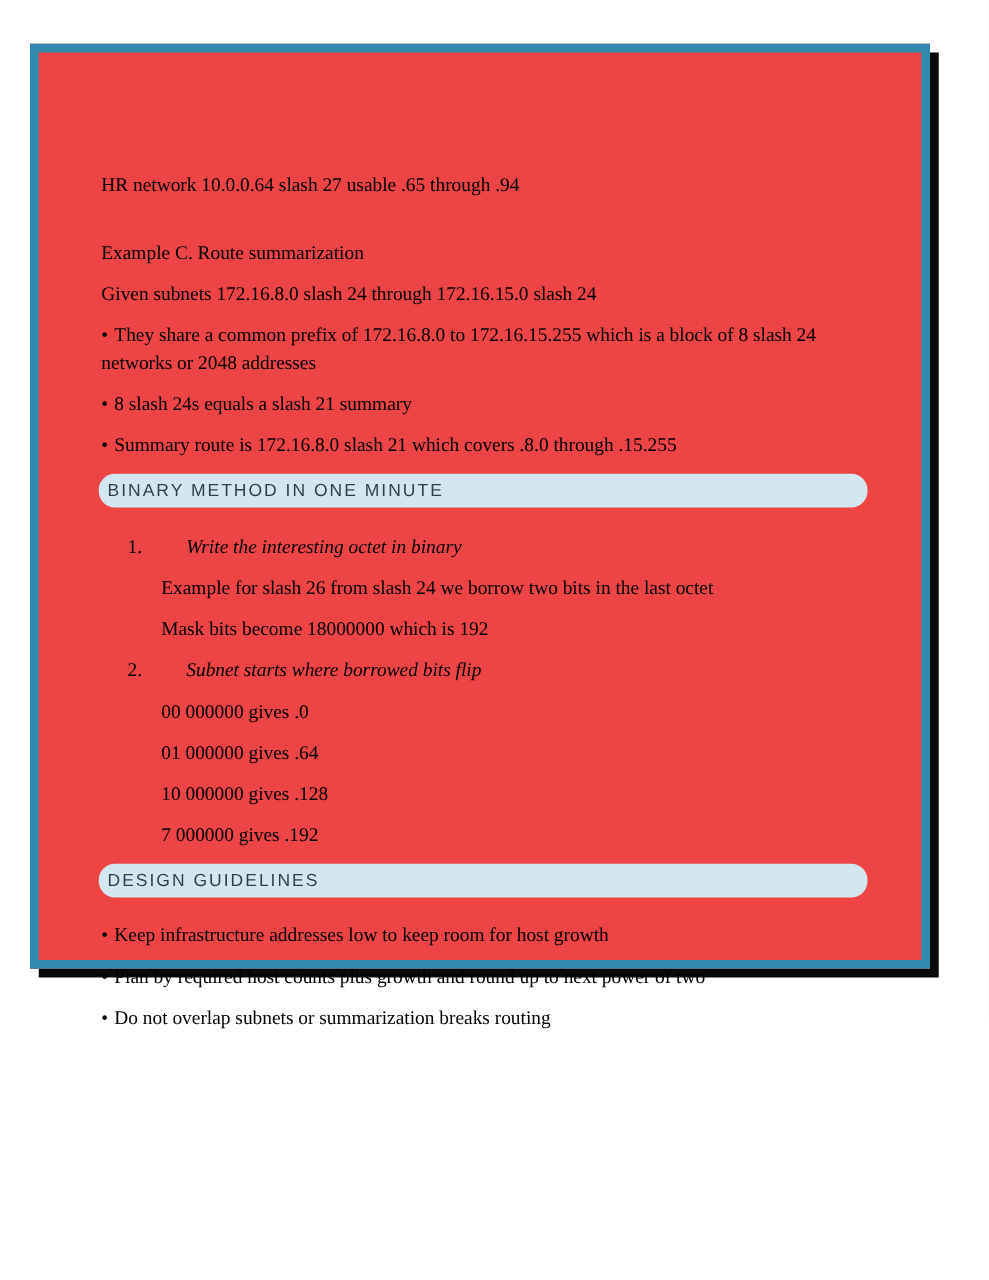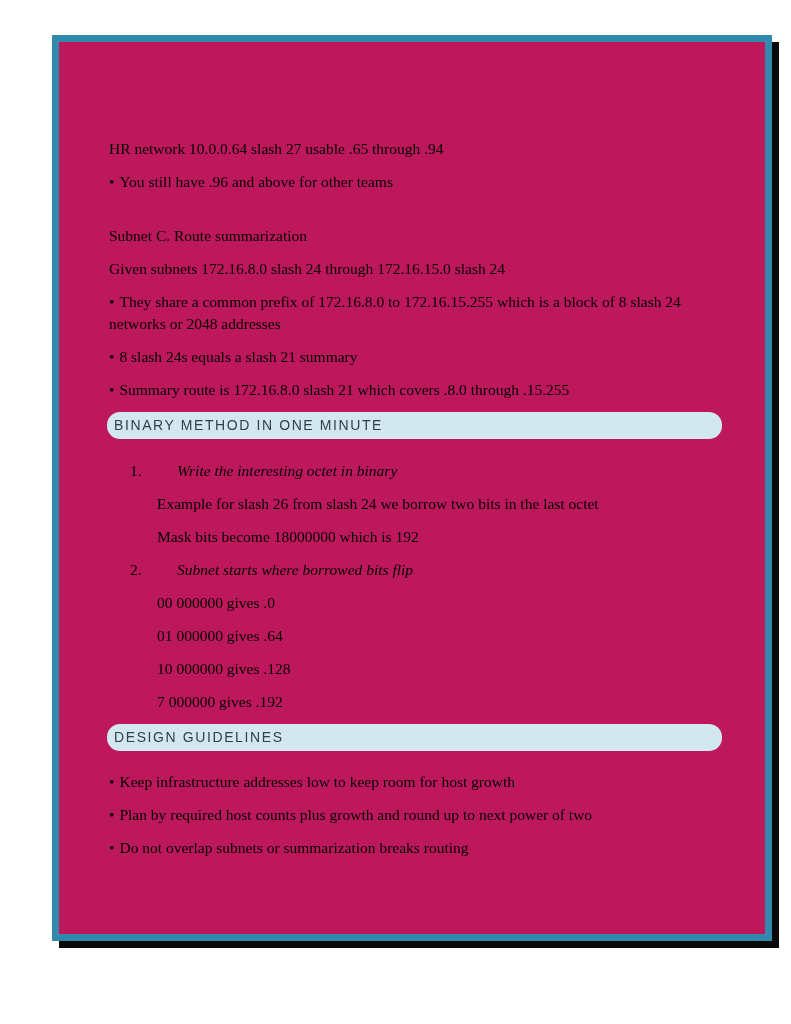"HR network 10.0.0.64 slash 27" .page-frame { background: #be185d -> #ef4444; height: 906px -> 740px; left: 52px -> 24px }
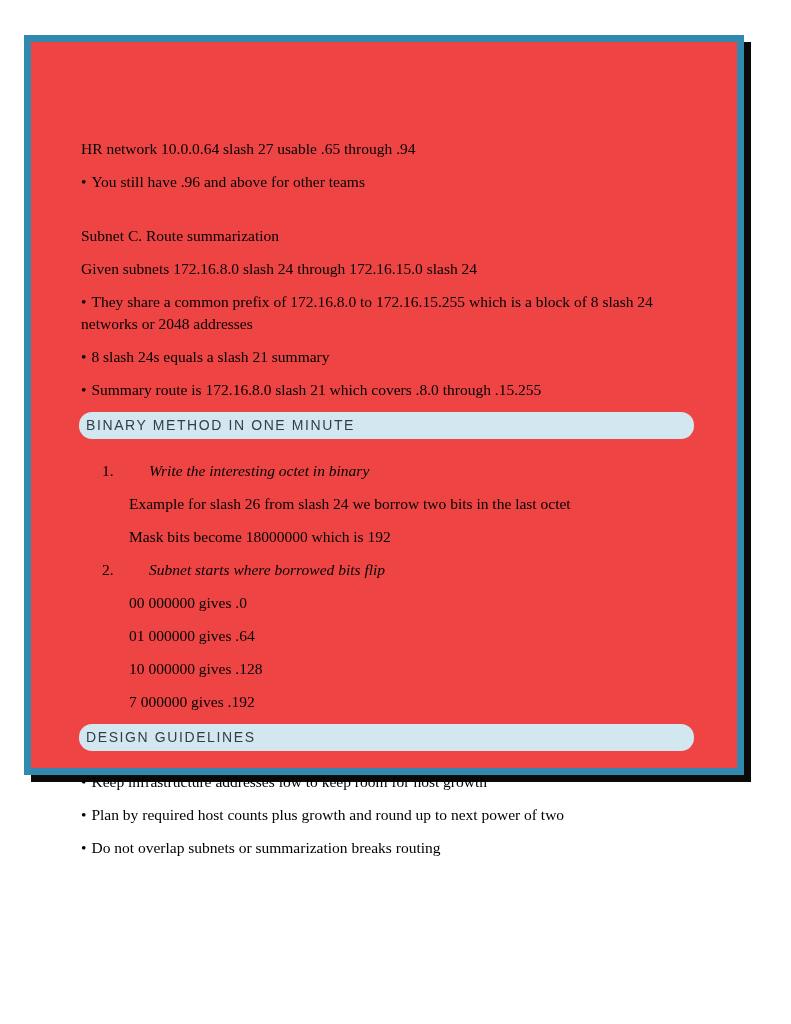"• You still have .96" p.para { html: <p><span>•</span><span>You still have .96 and above for other teams</span></p> -> none }
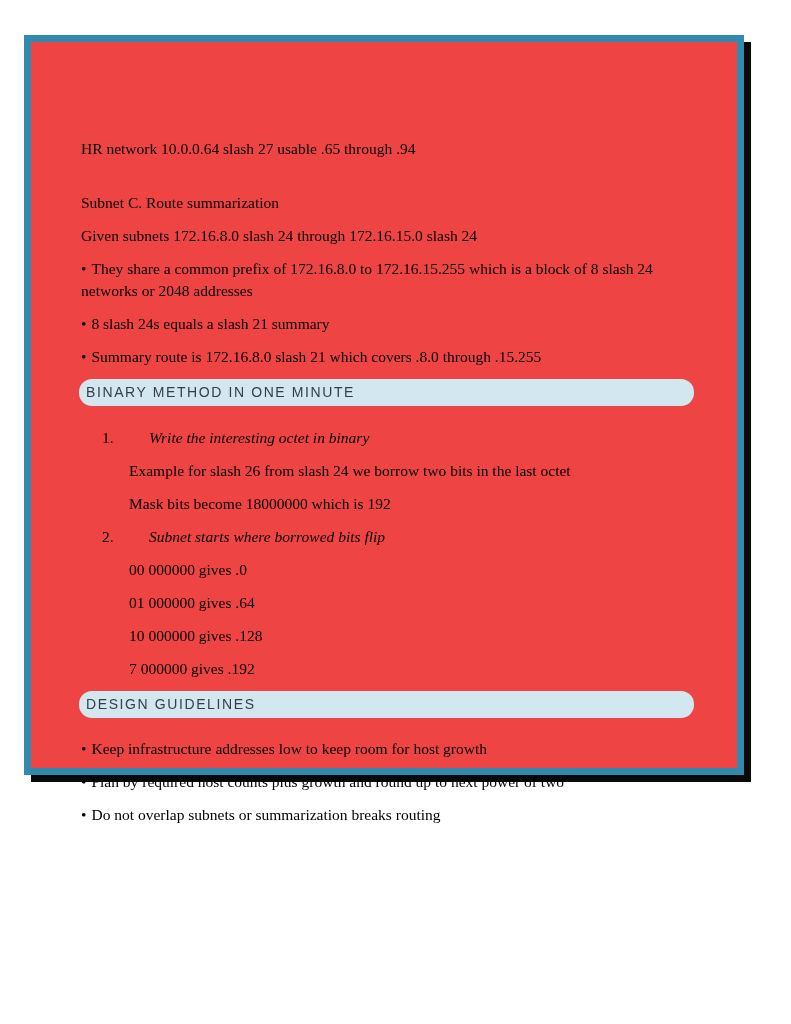"Subnet C. Route summarization" p.para { text: Subnet -> Example }
